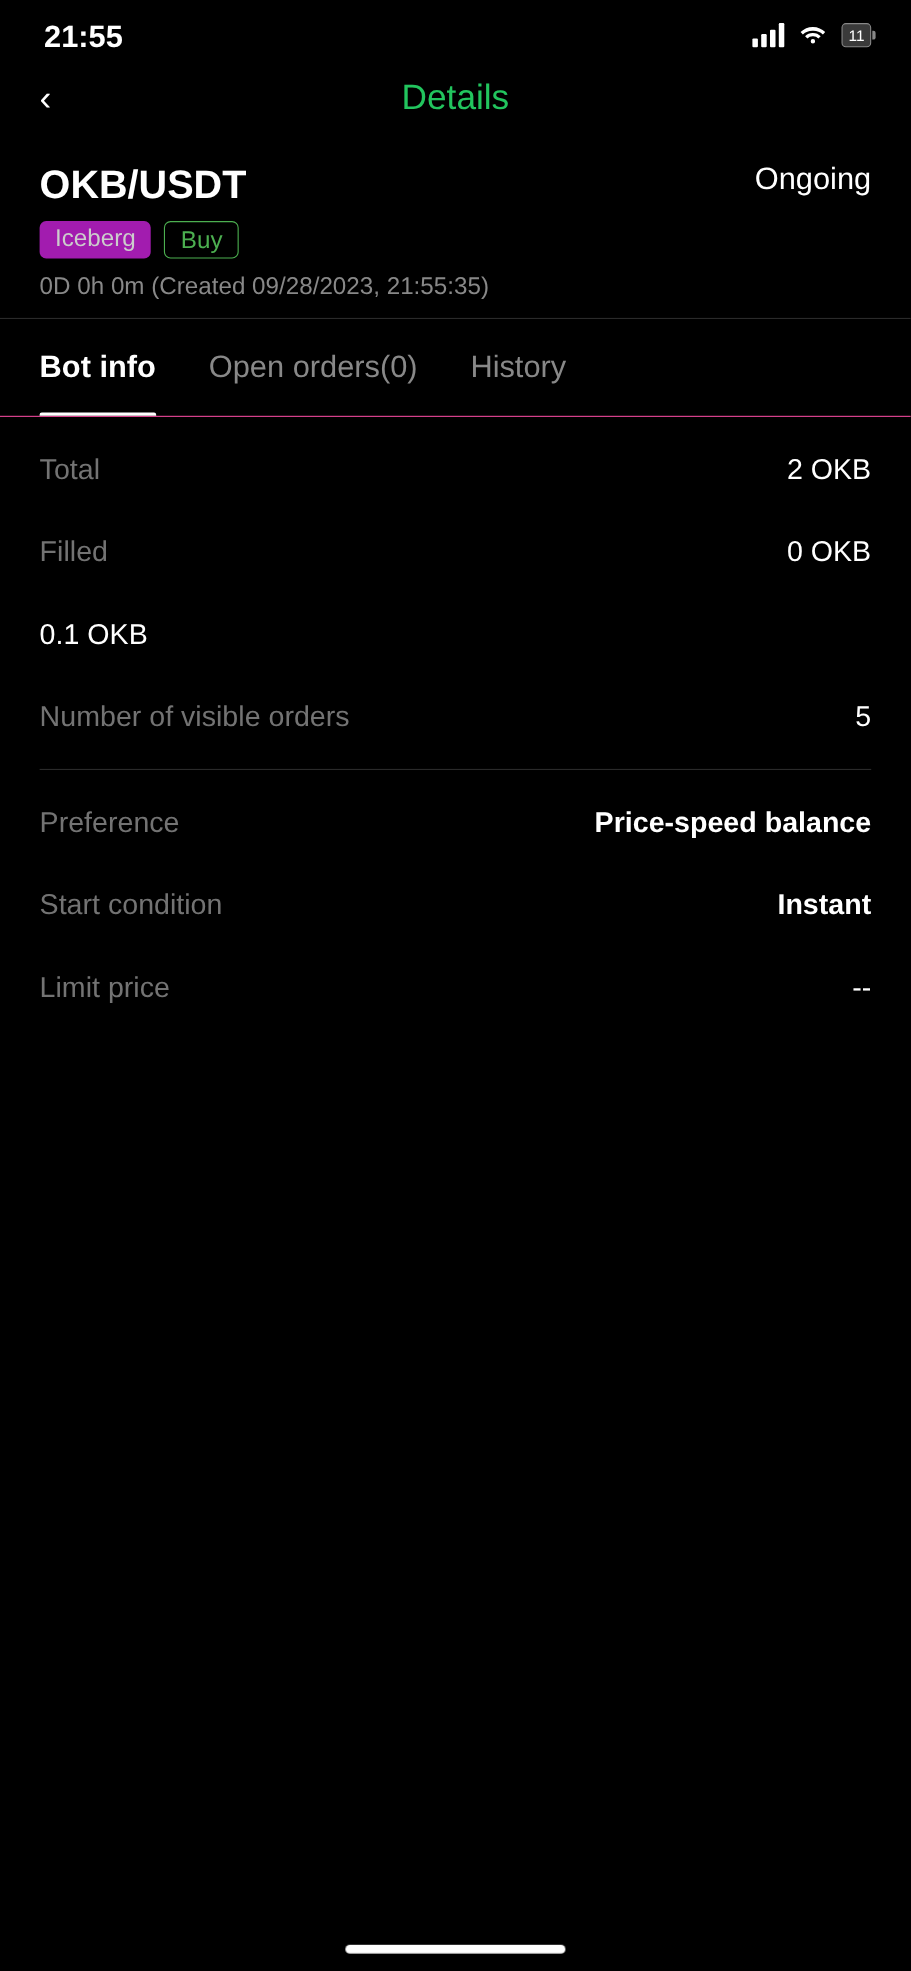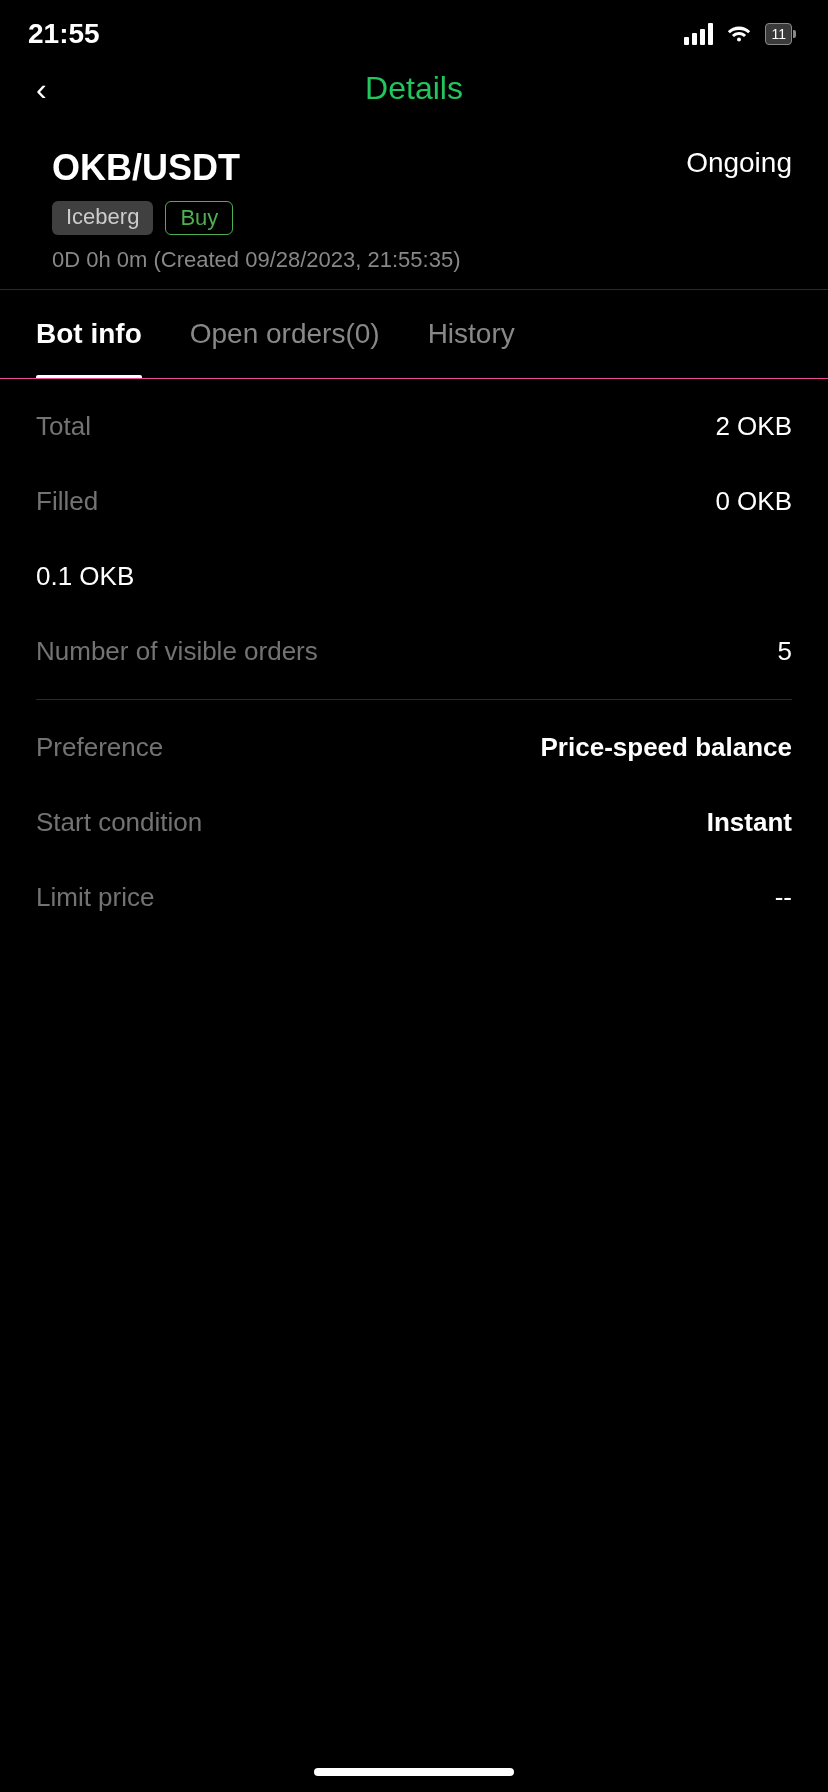"21:55" .status-bar { align-items: center -> flex-start; padding: 18px 36px 10px 28px -> 18px 36px 10px 40px }
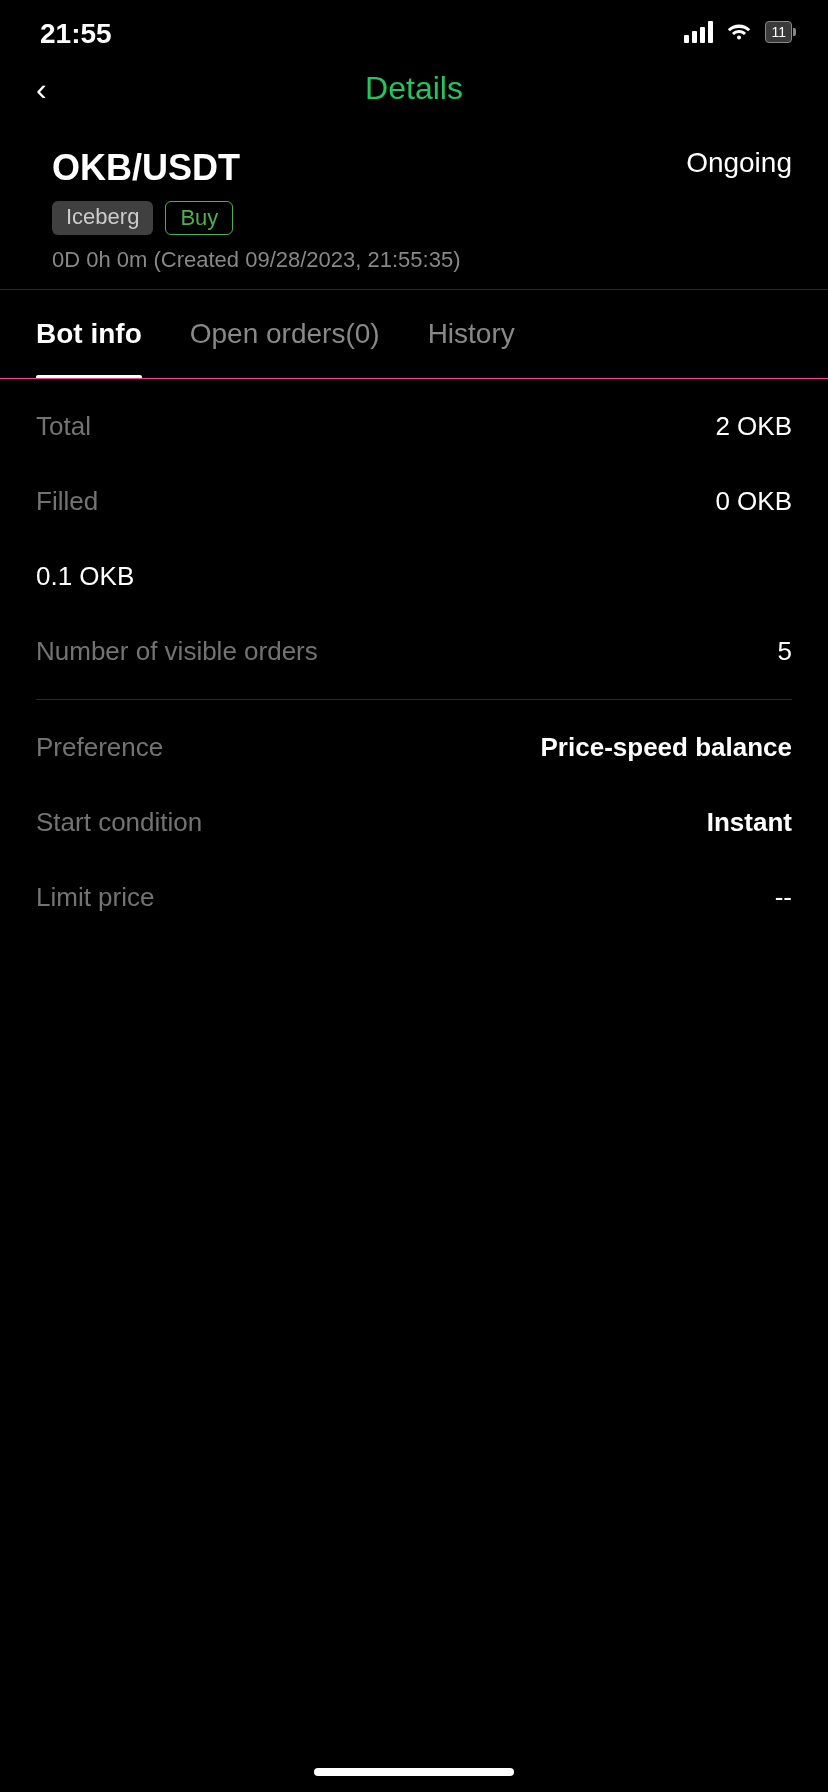"OKB/USDT" .pair-section { margin-left: 16px -> none }
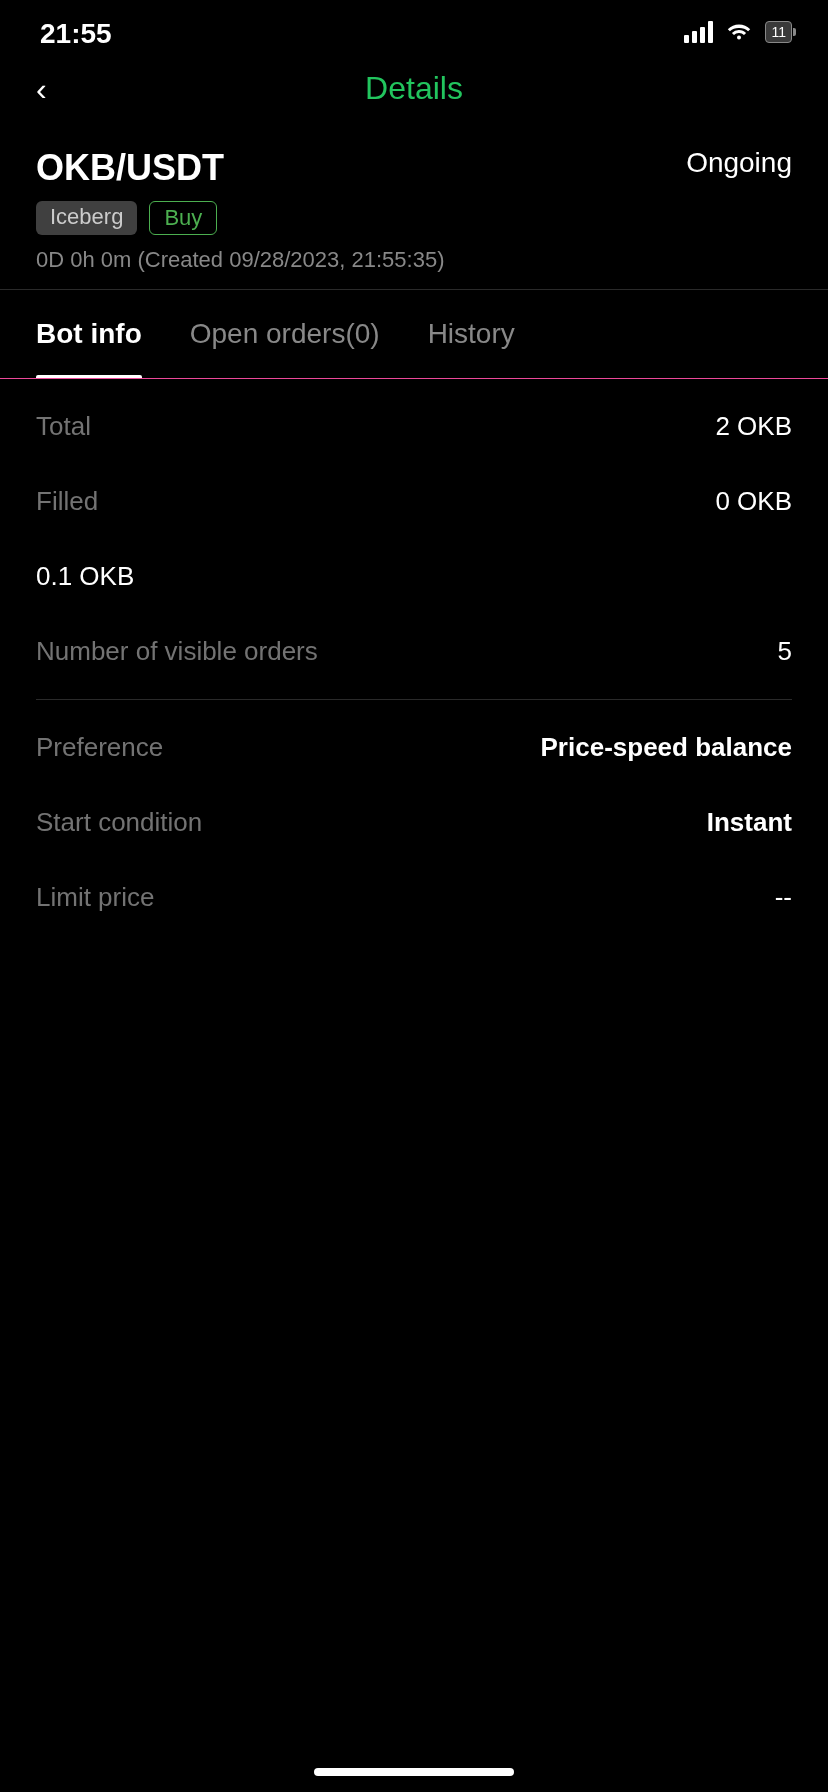"Iceberg" .tag-iceberg { background: #404040 -> #a21caf }
